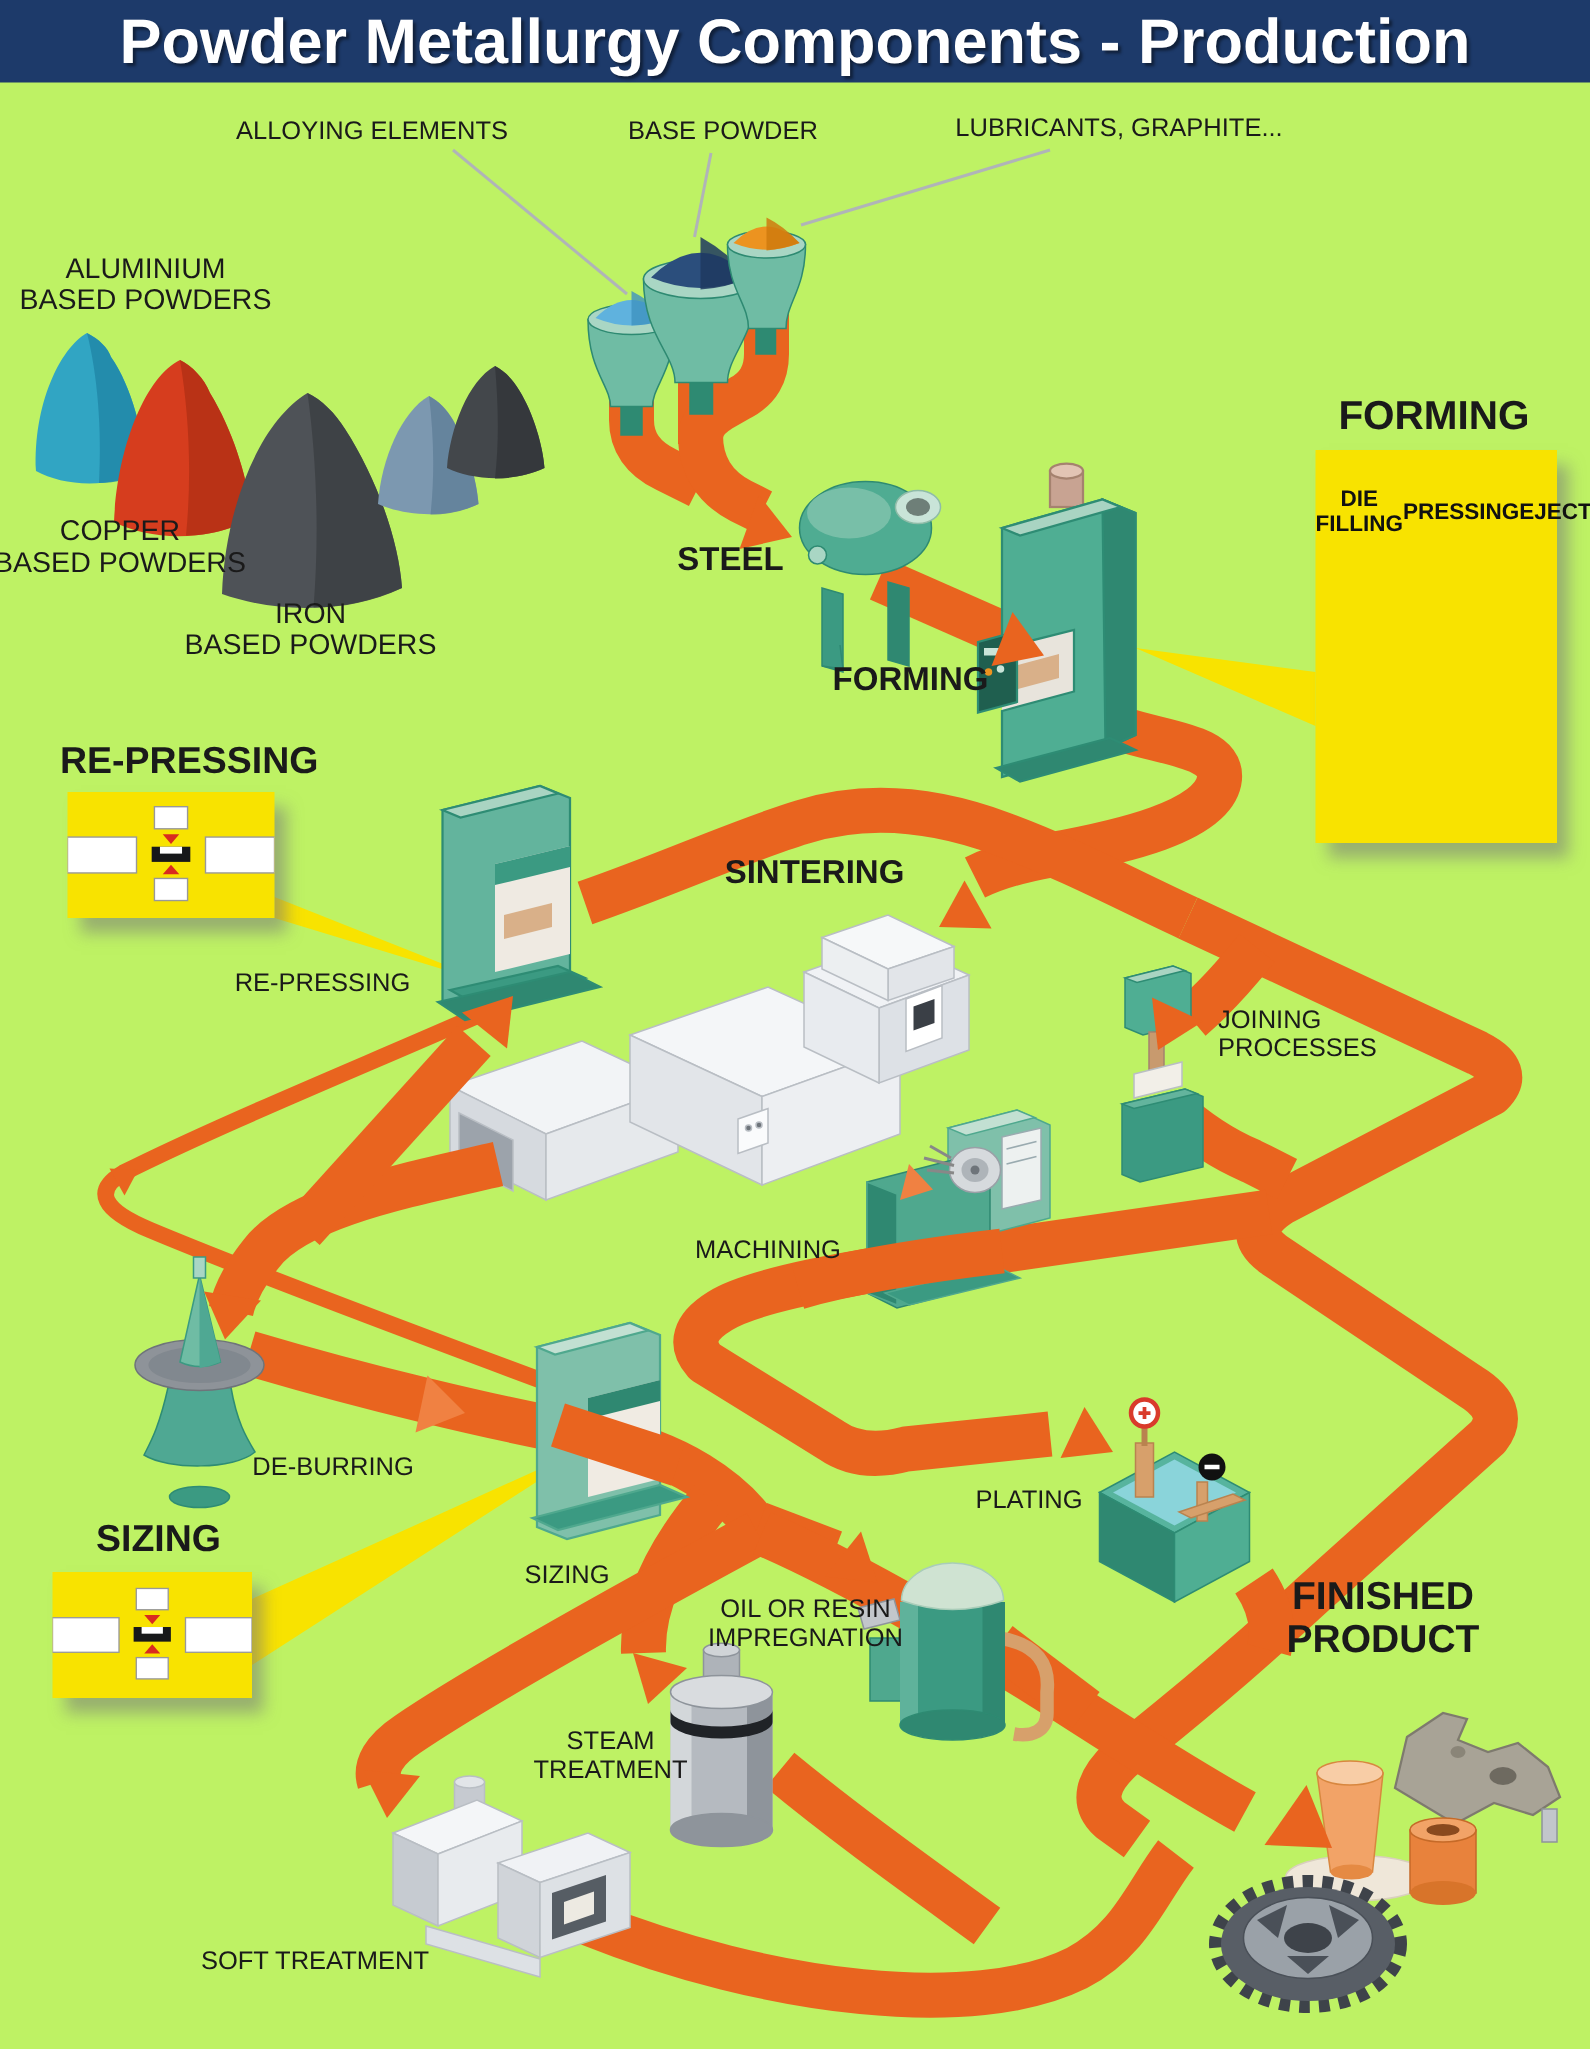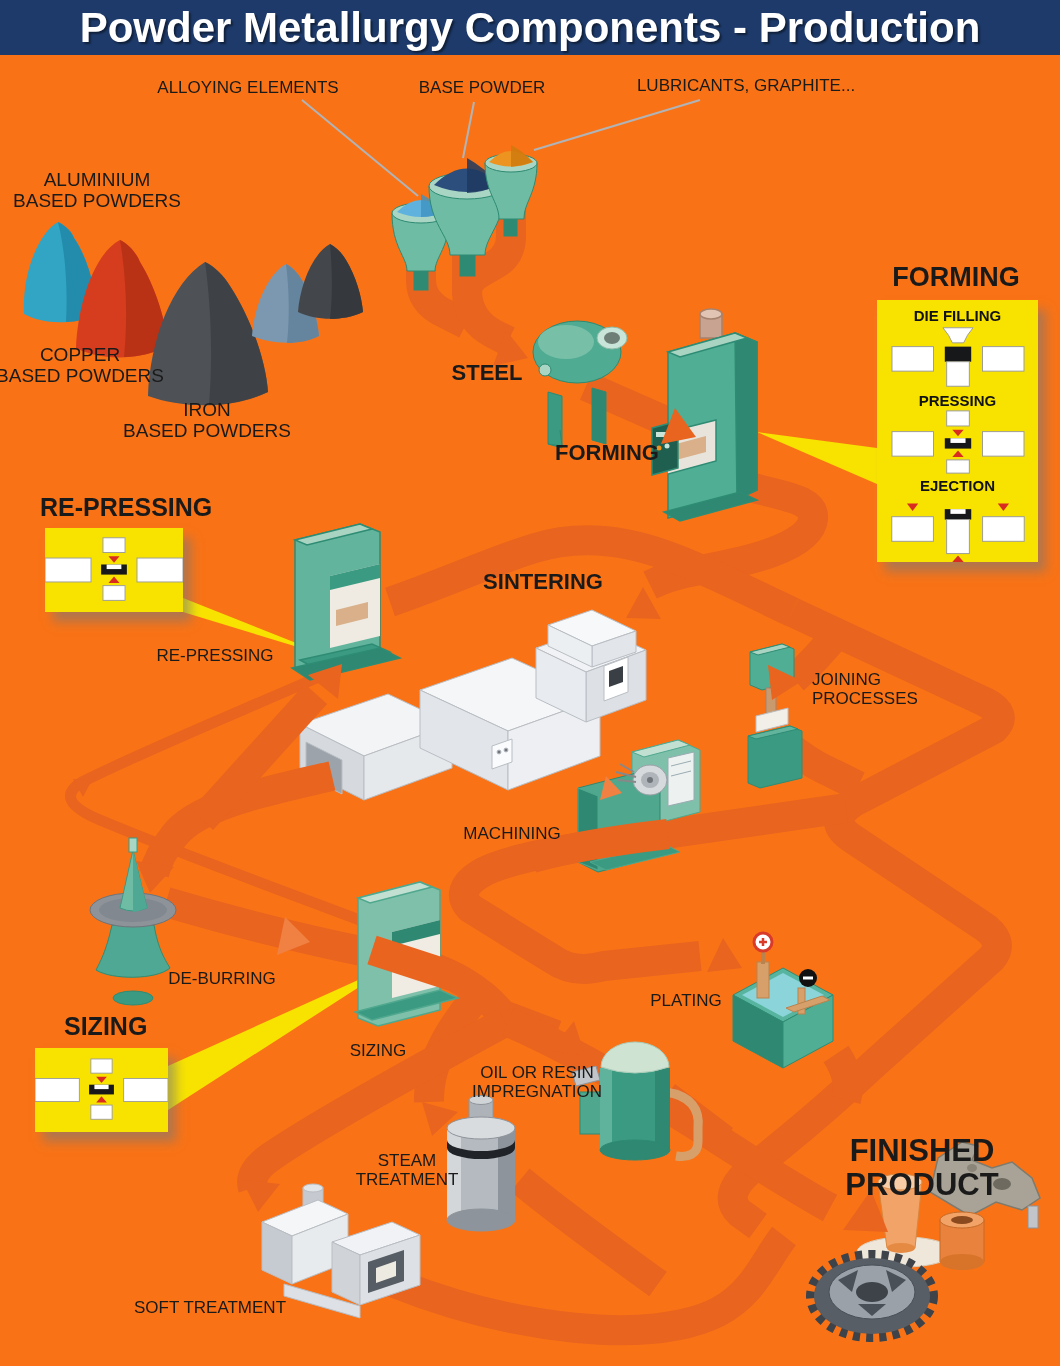"Powder Metallurgy Components -" #stage { background: #f97316 -> #bef264 }
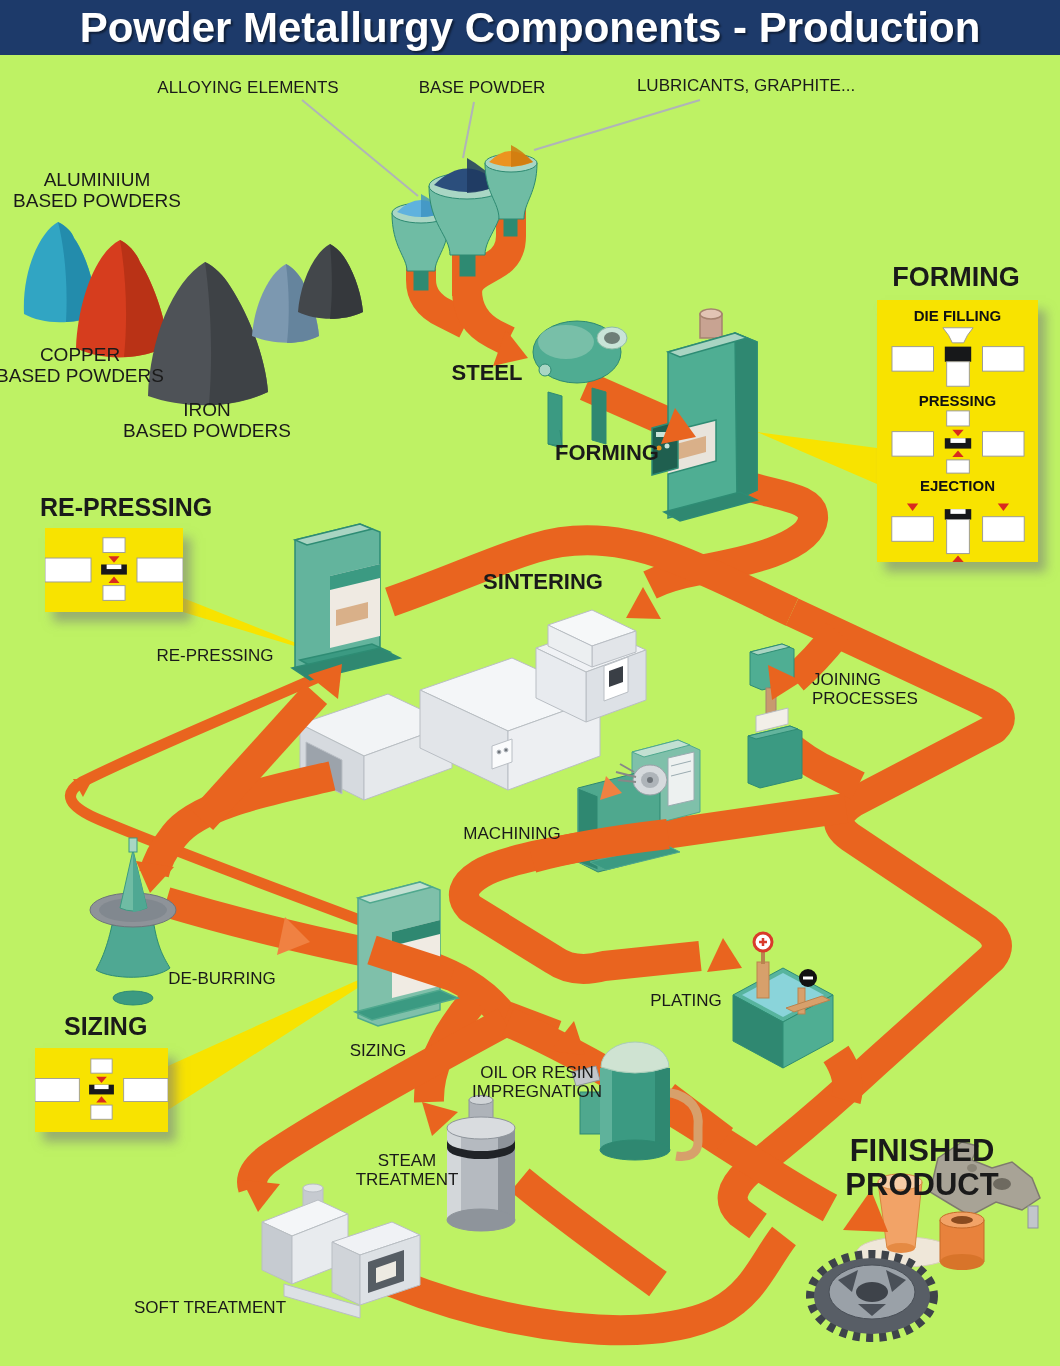"DIE FILLING" .crow { flex-direction: column -> row }
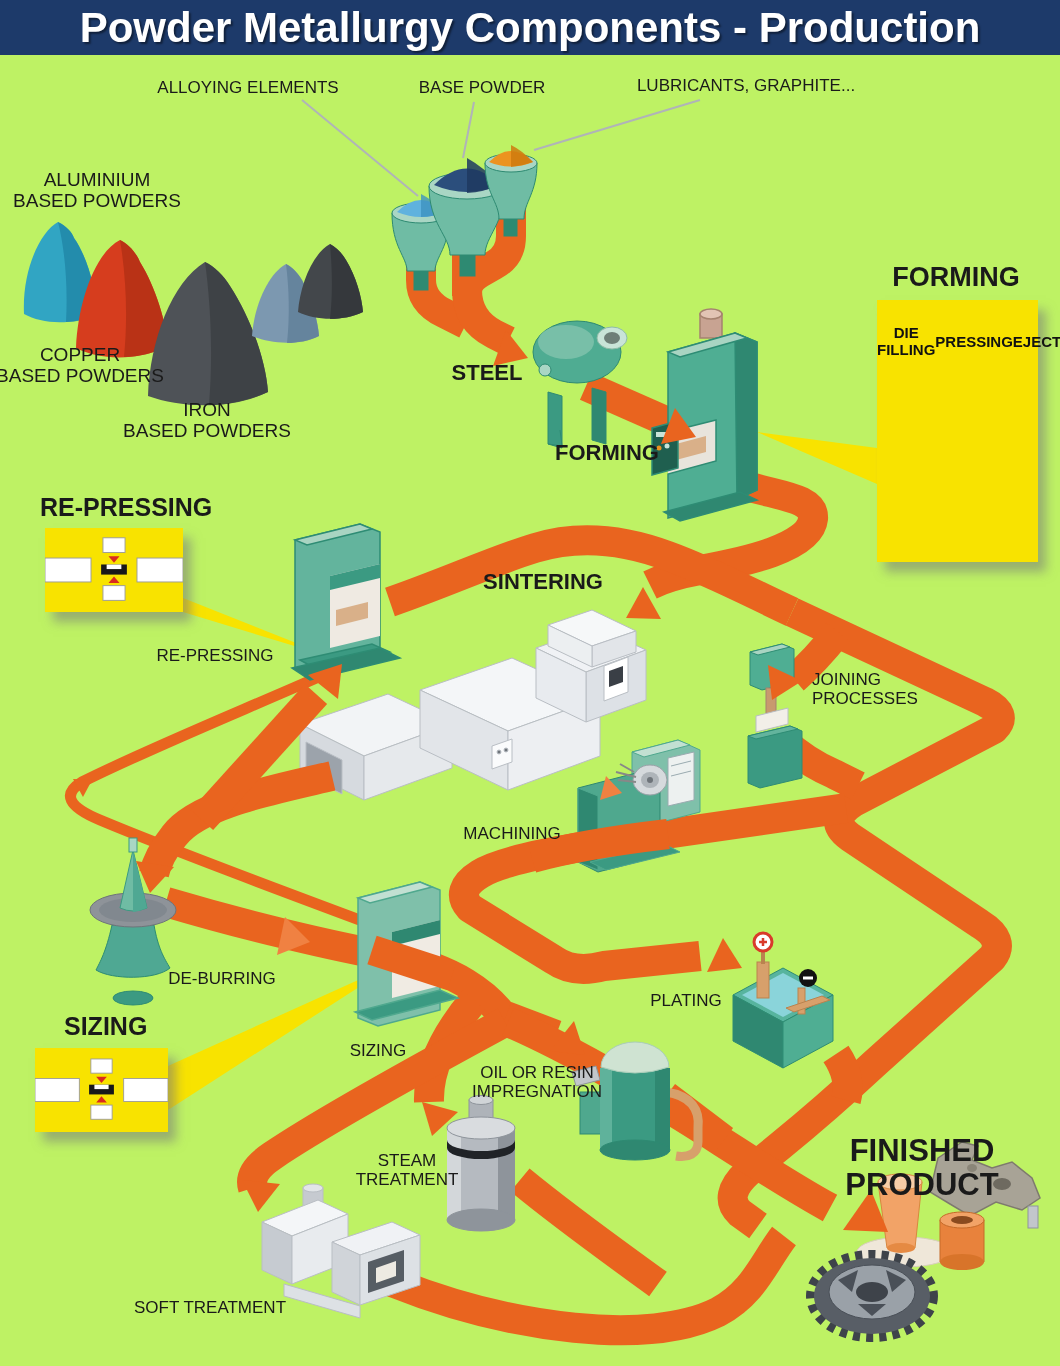"FINISHED PRODUCT" div.lbl { font-size: 31px -> 26px; top: 1168px -> 1078px }
